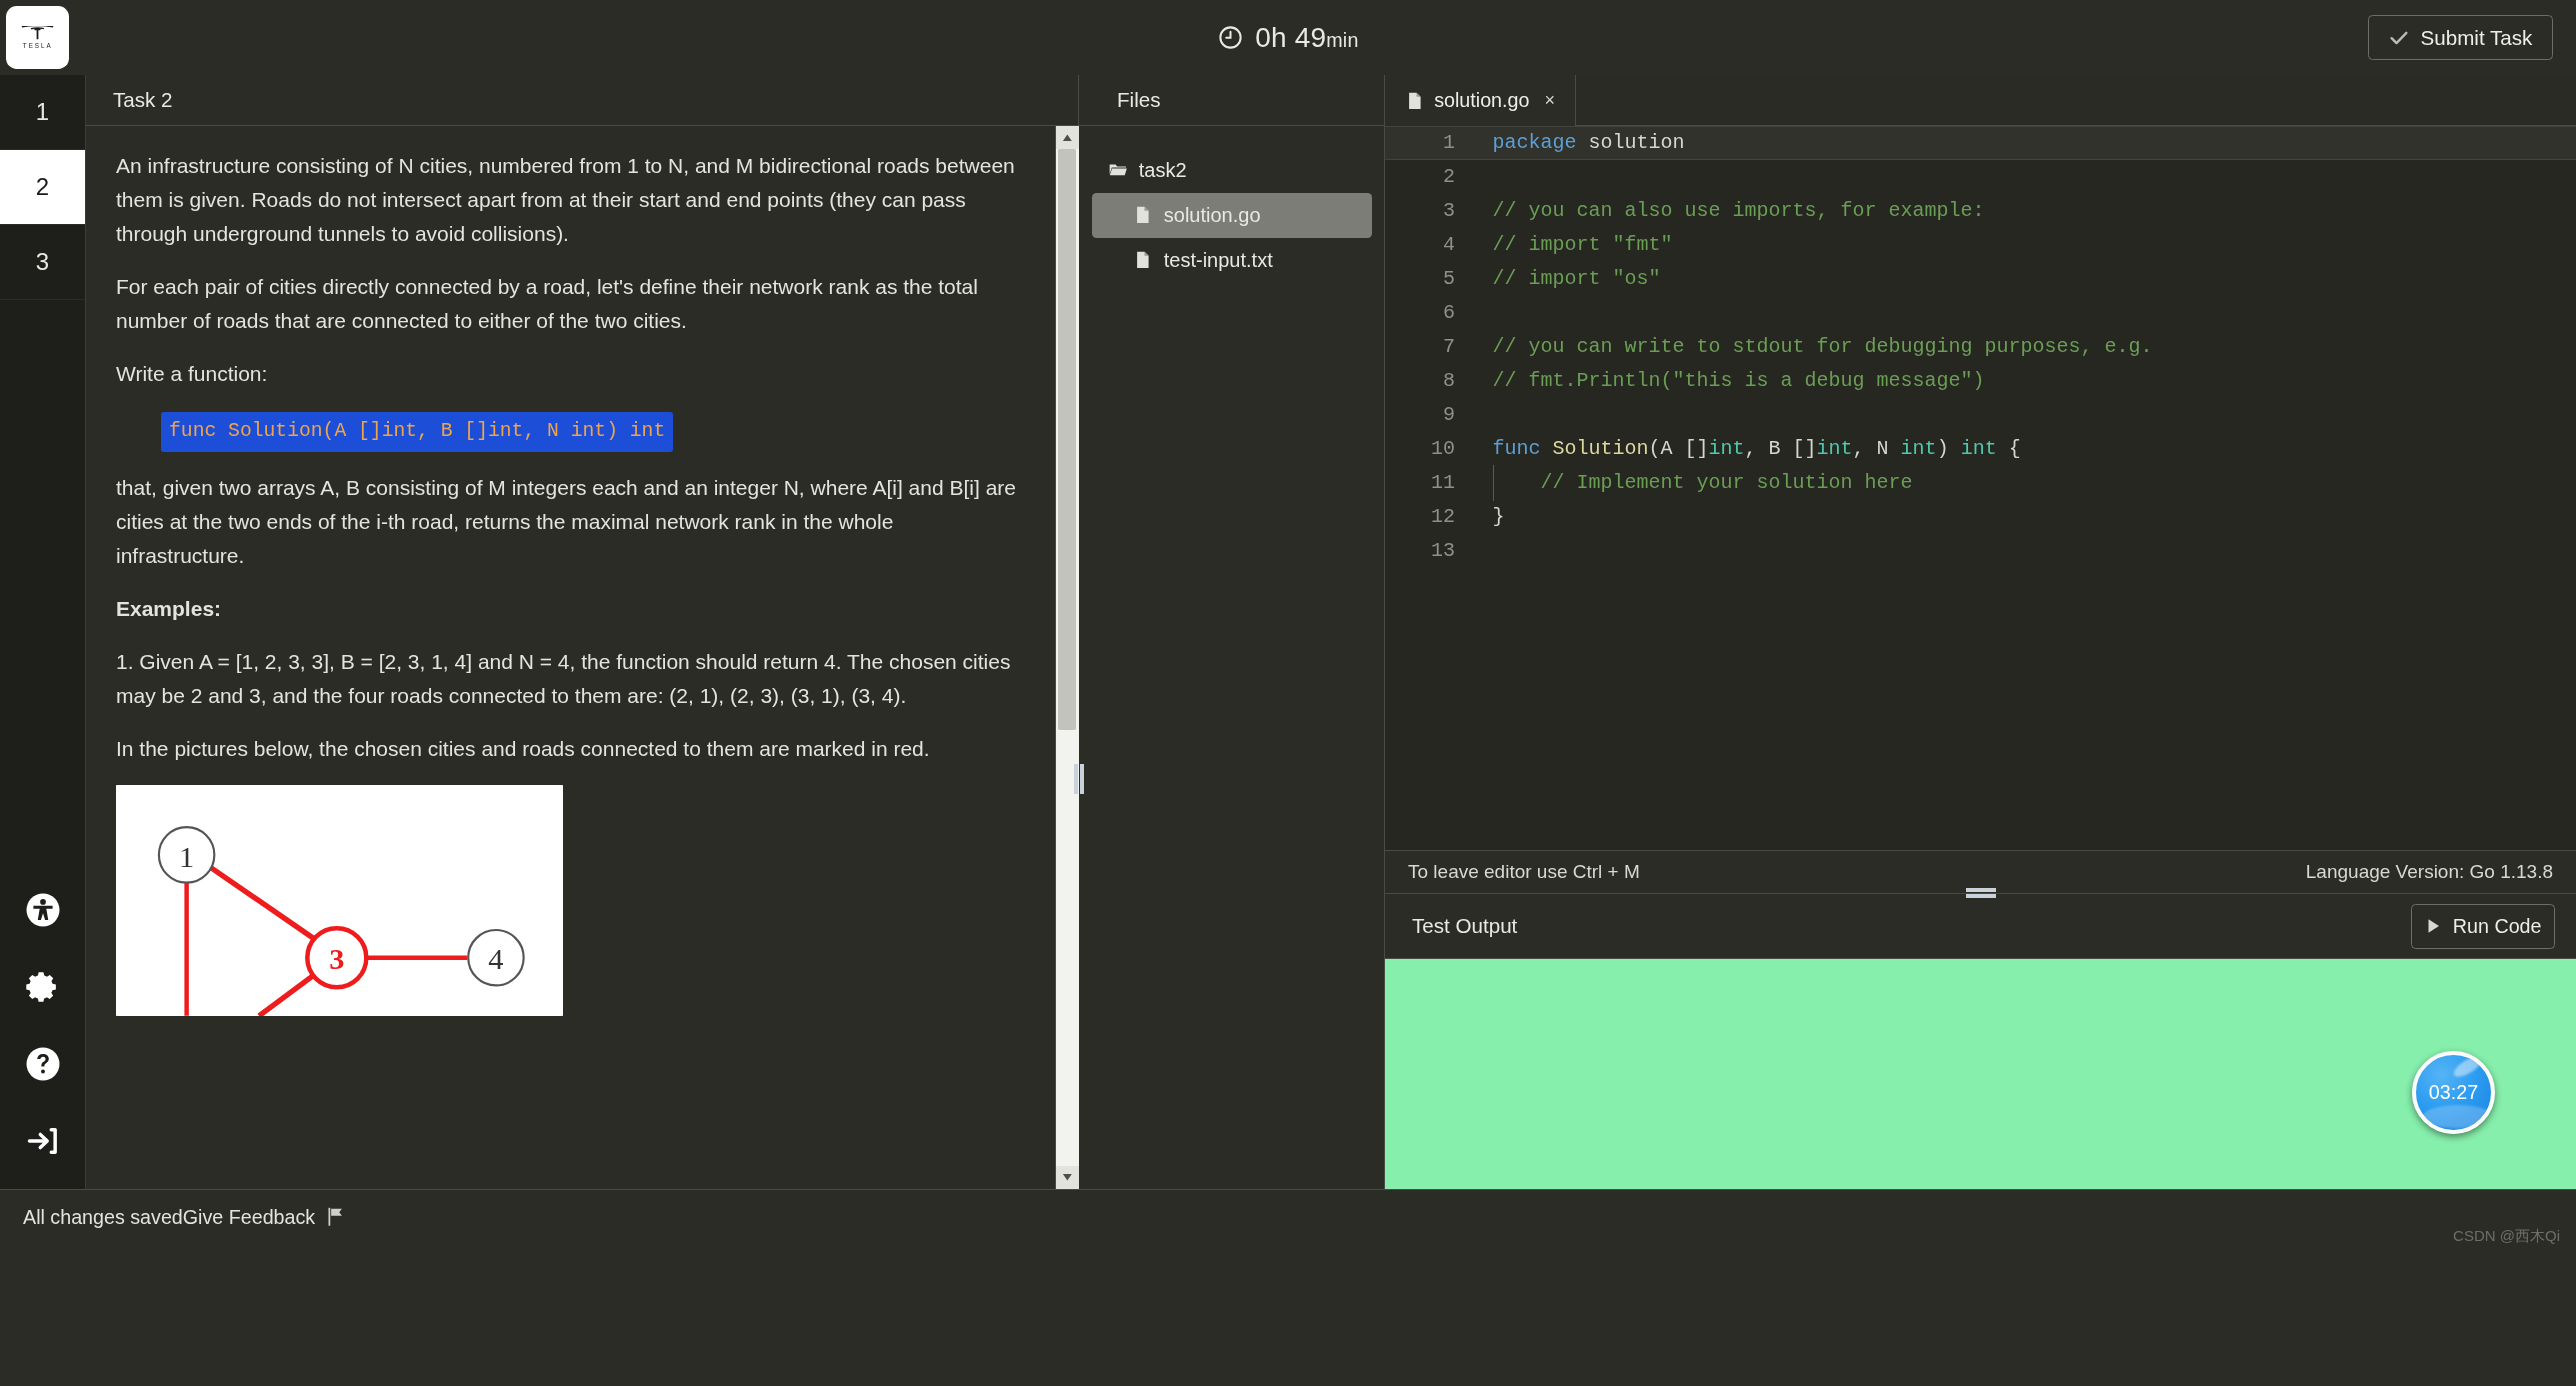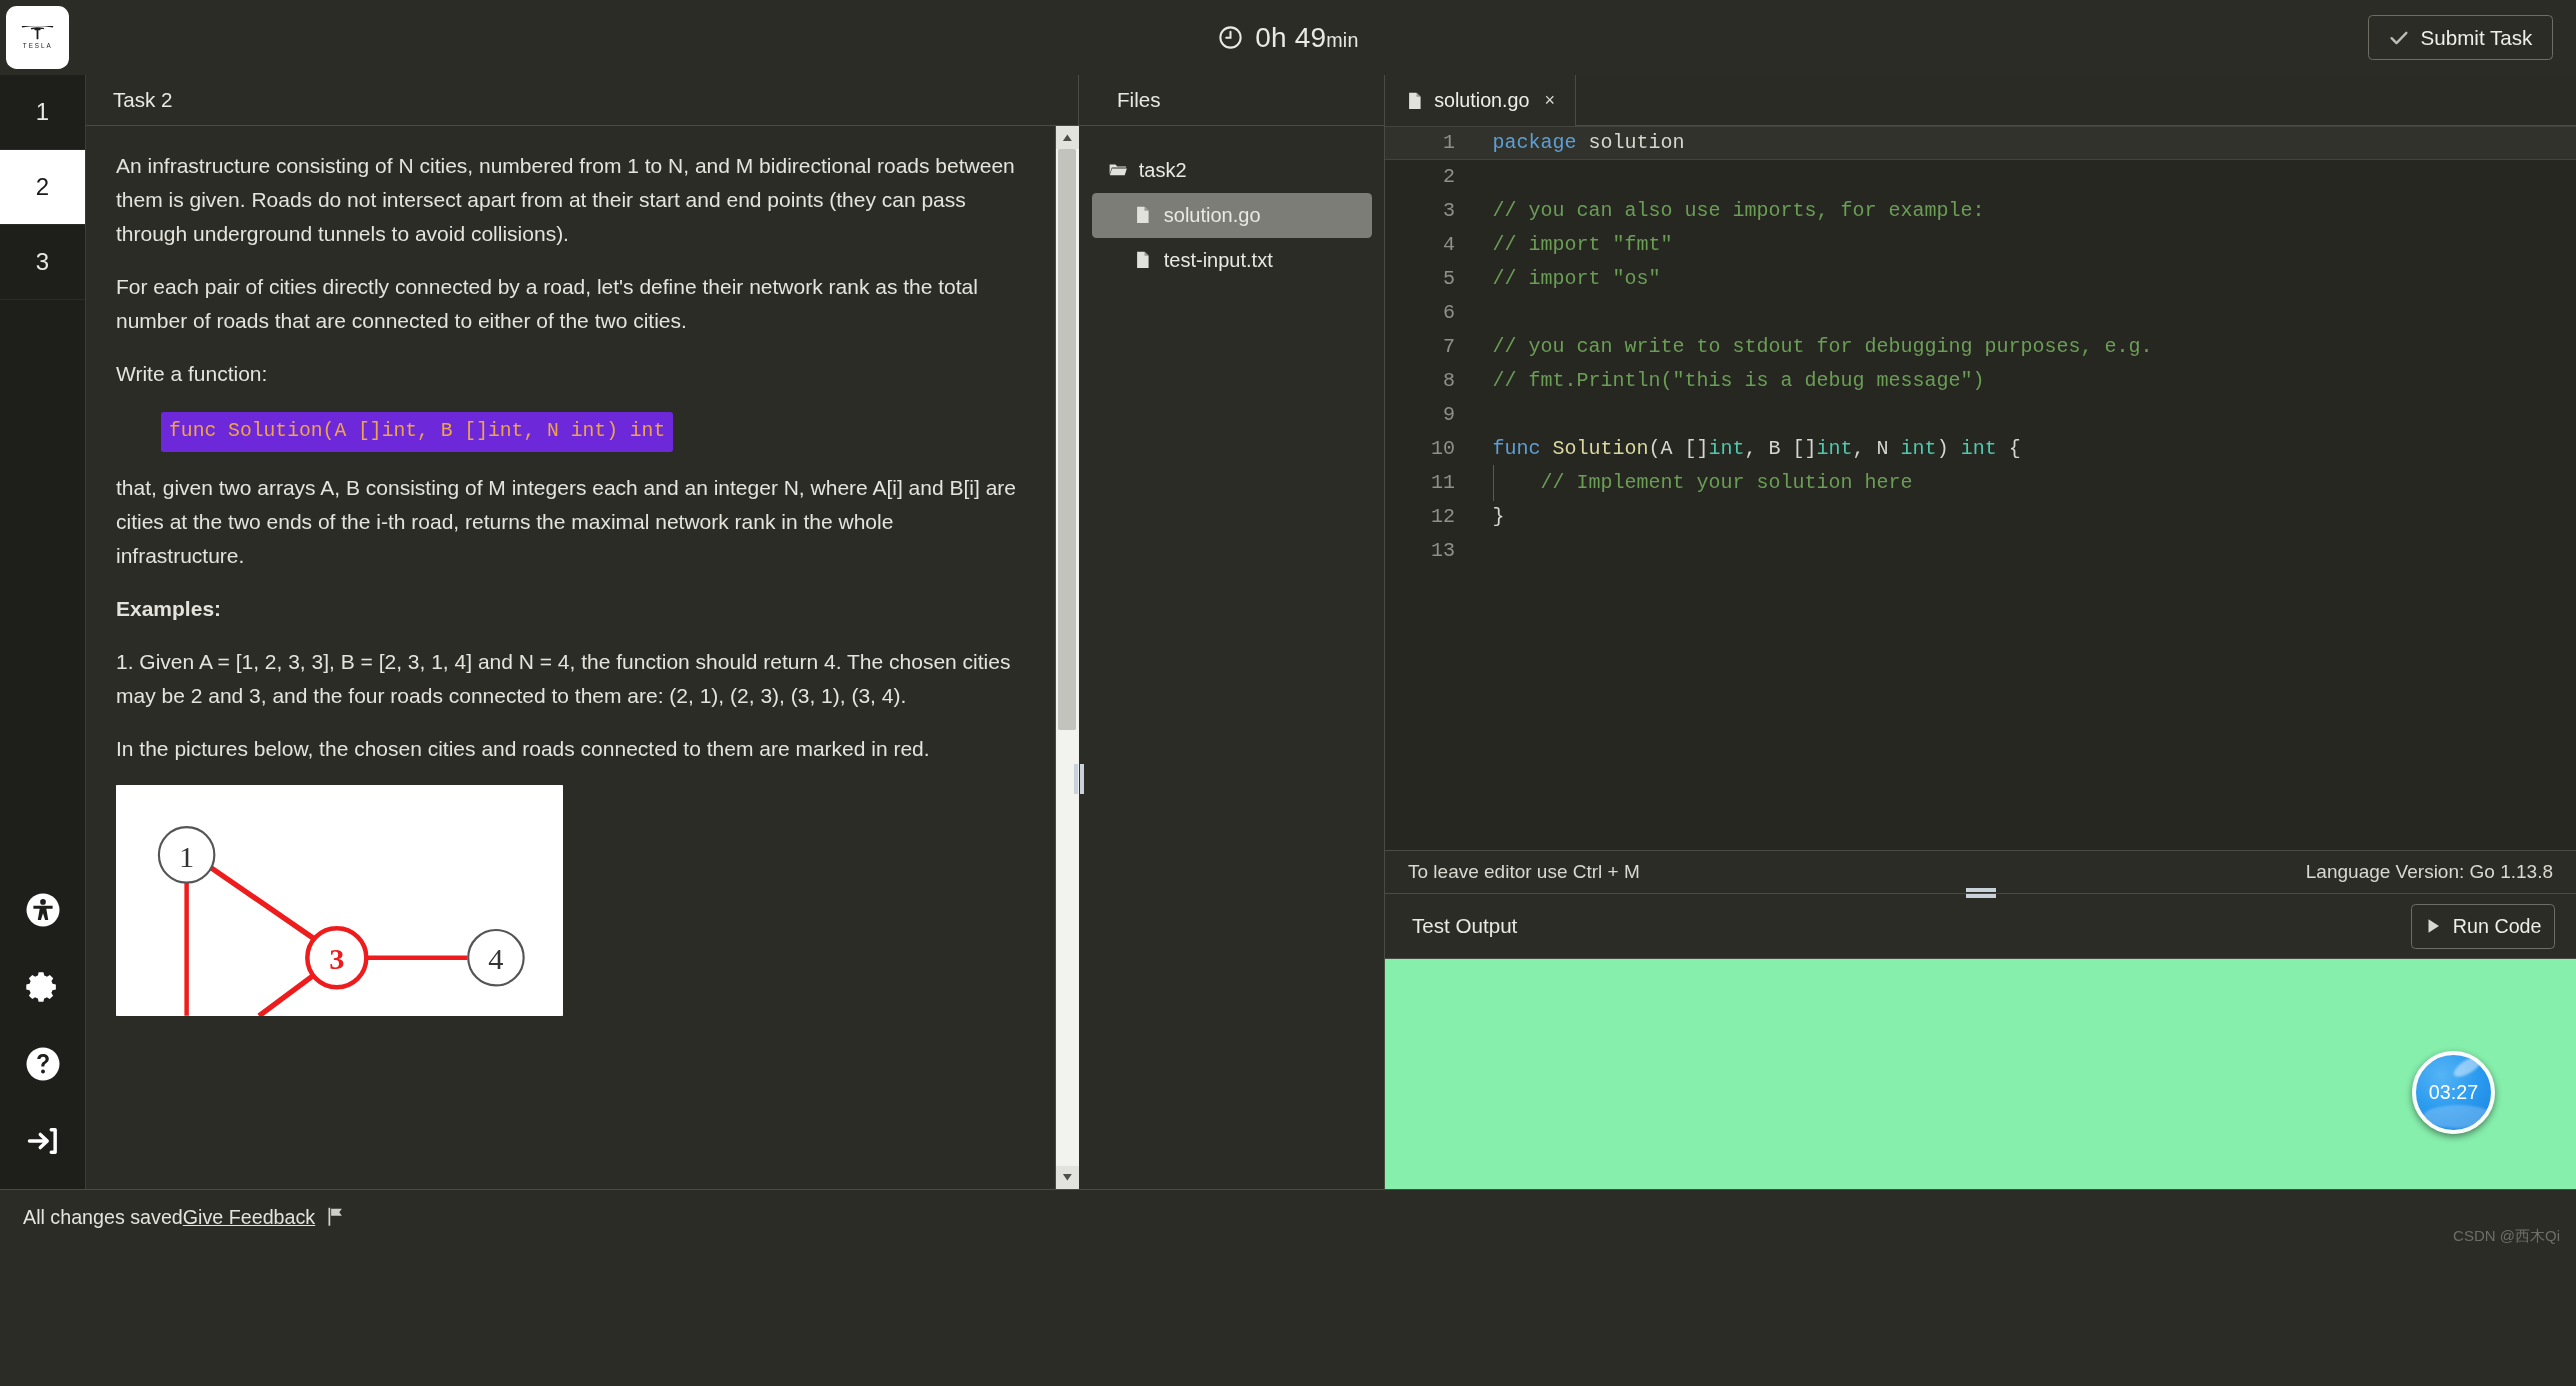"func Solution(A []int, B []int, N int) int" .code-inline { background: #6d28d9 -> #1d4ed8 }
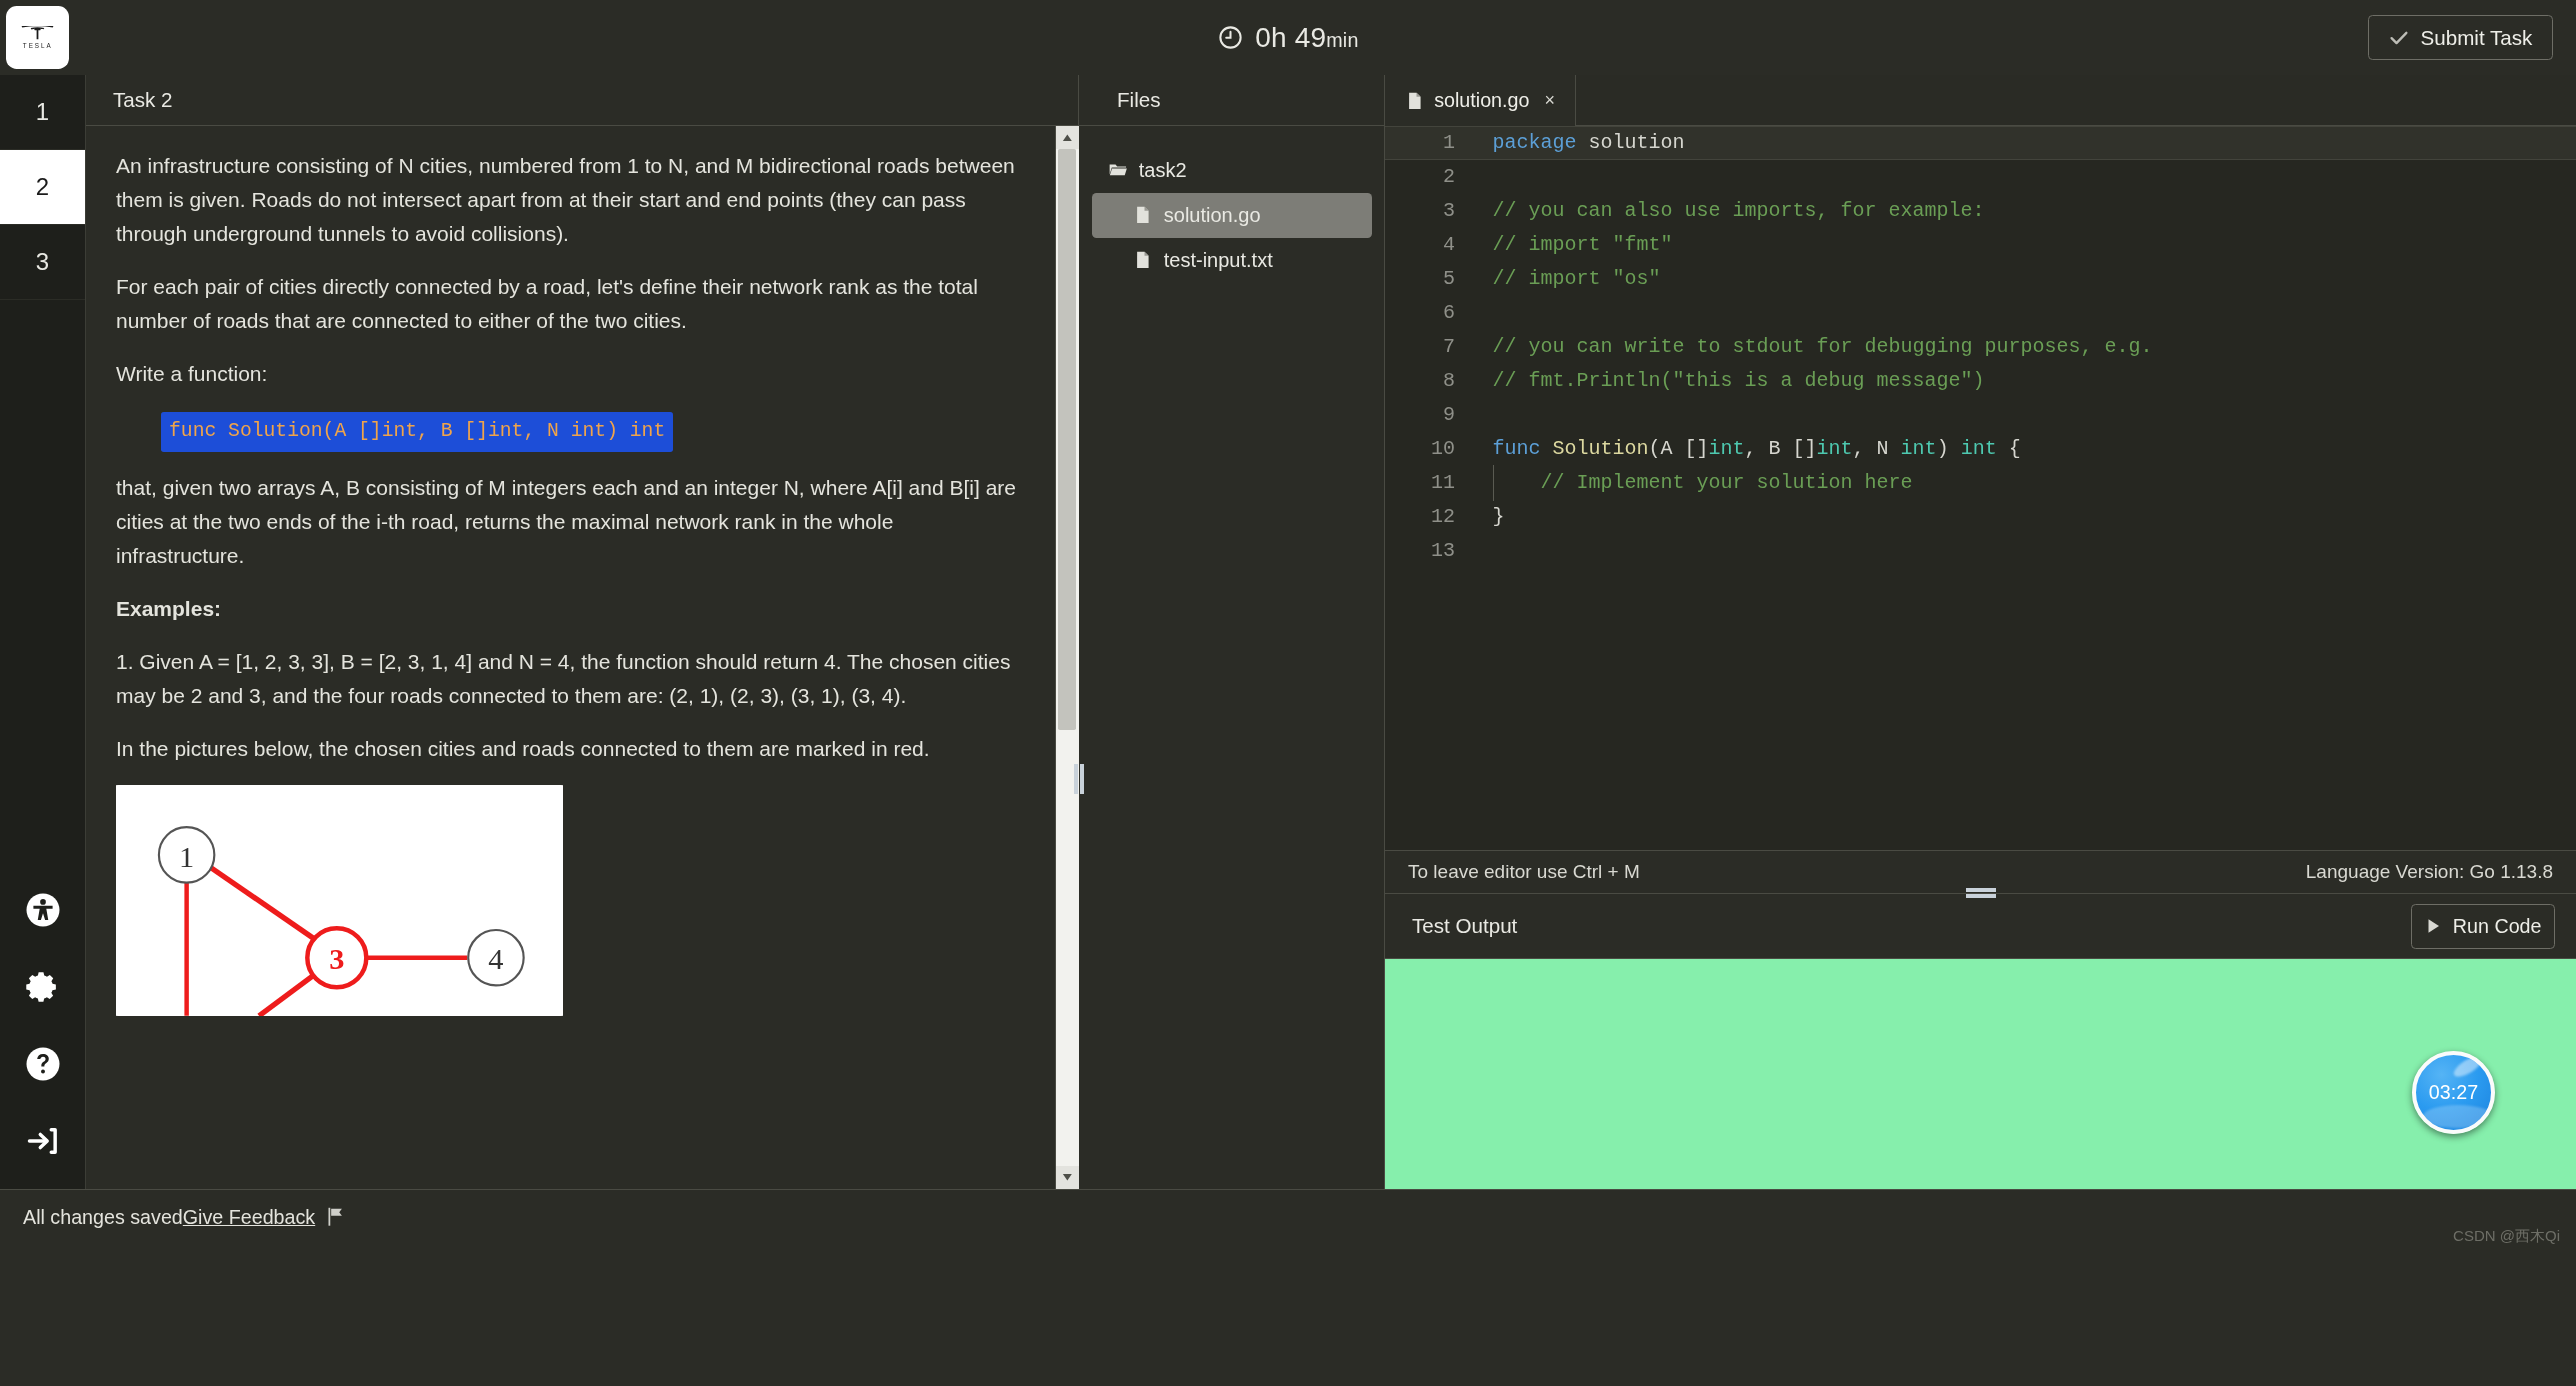"Give Feedback" .feedback .label { text-decoration: underline -> none }
